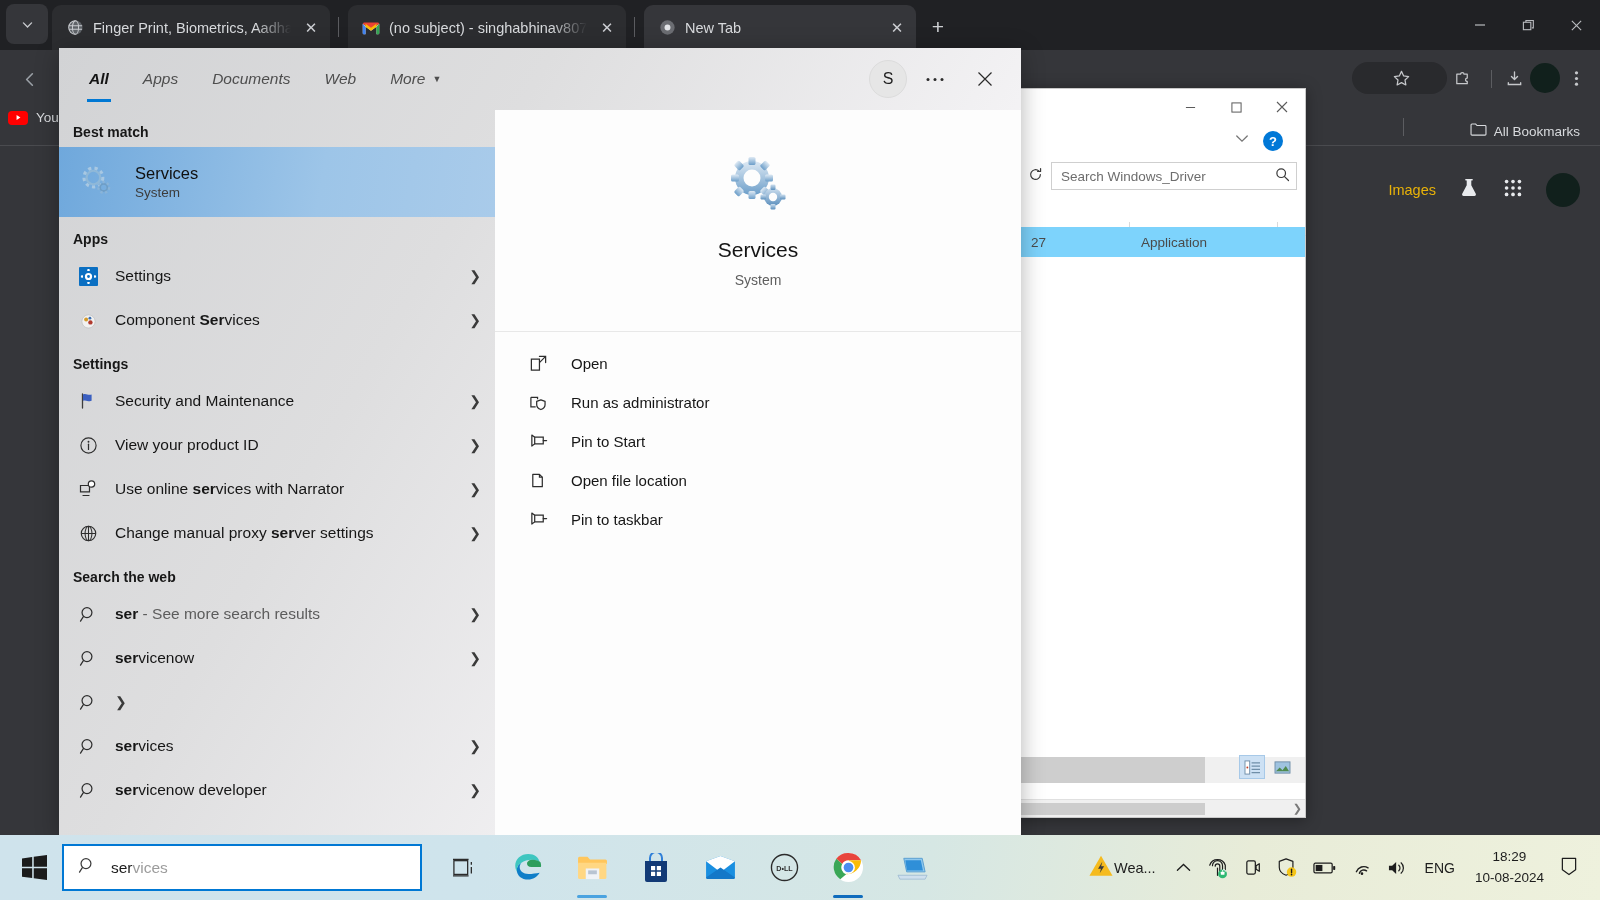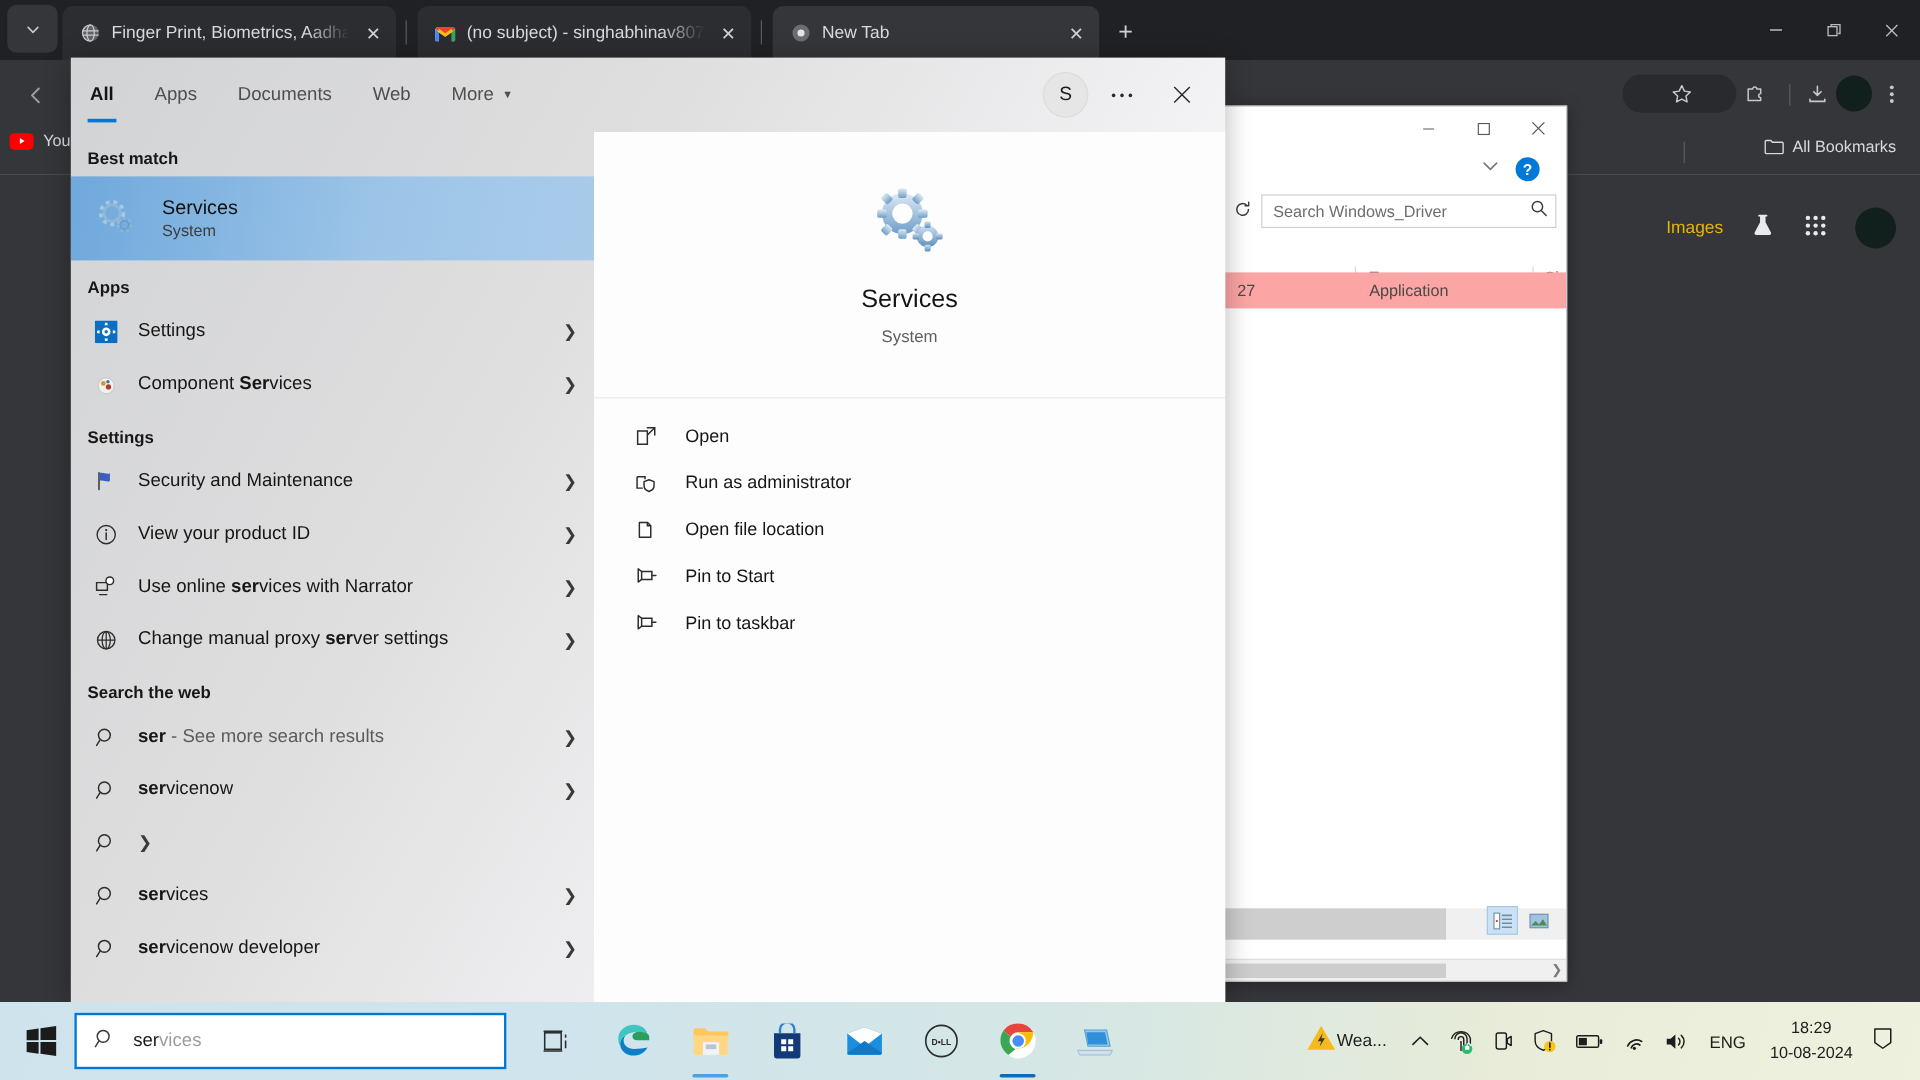"All" .sp-tabs { font-style: none -> italic; padding-left: none -> 14px }
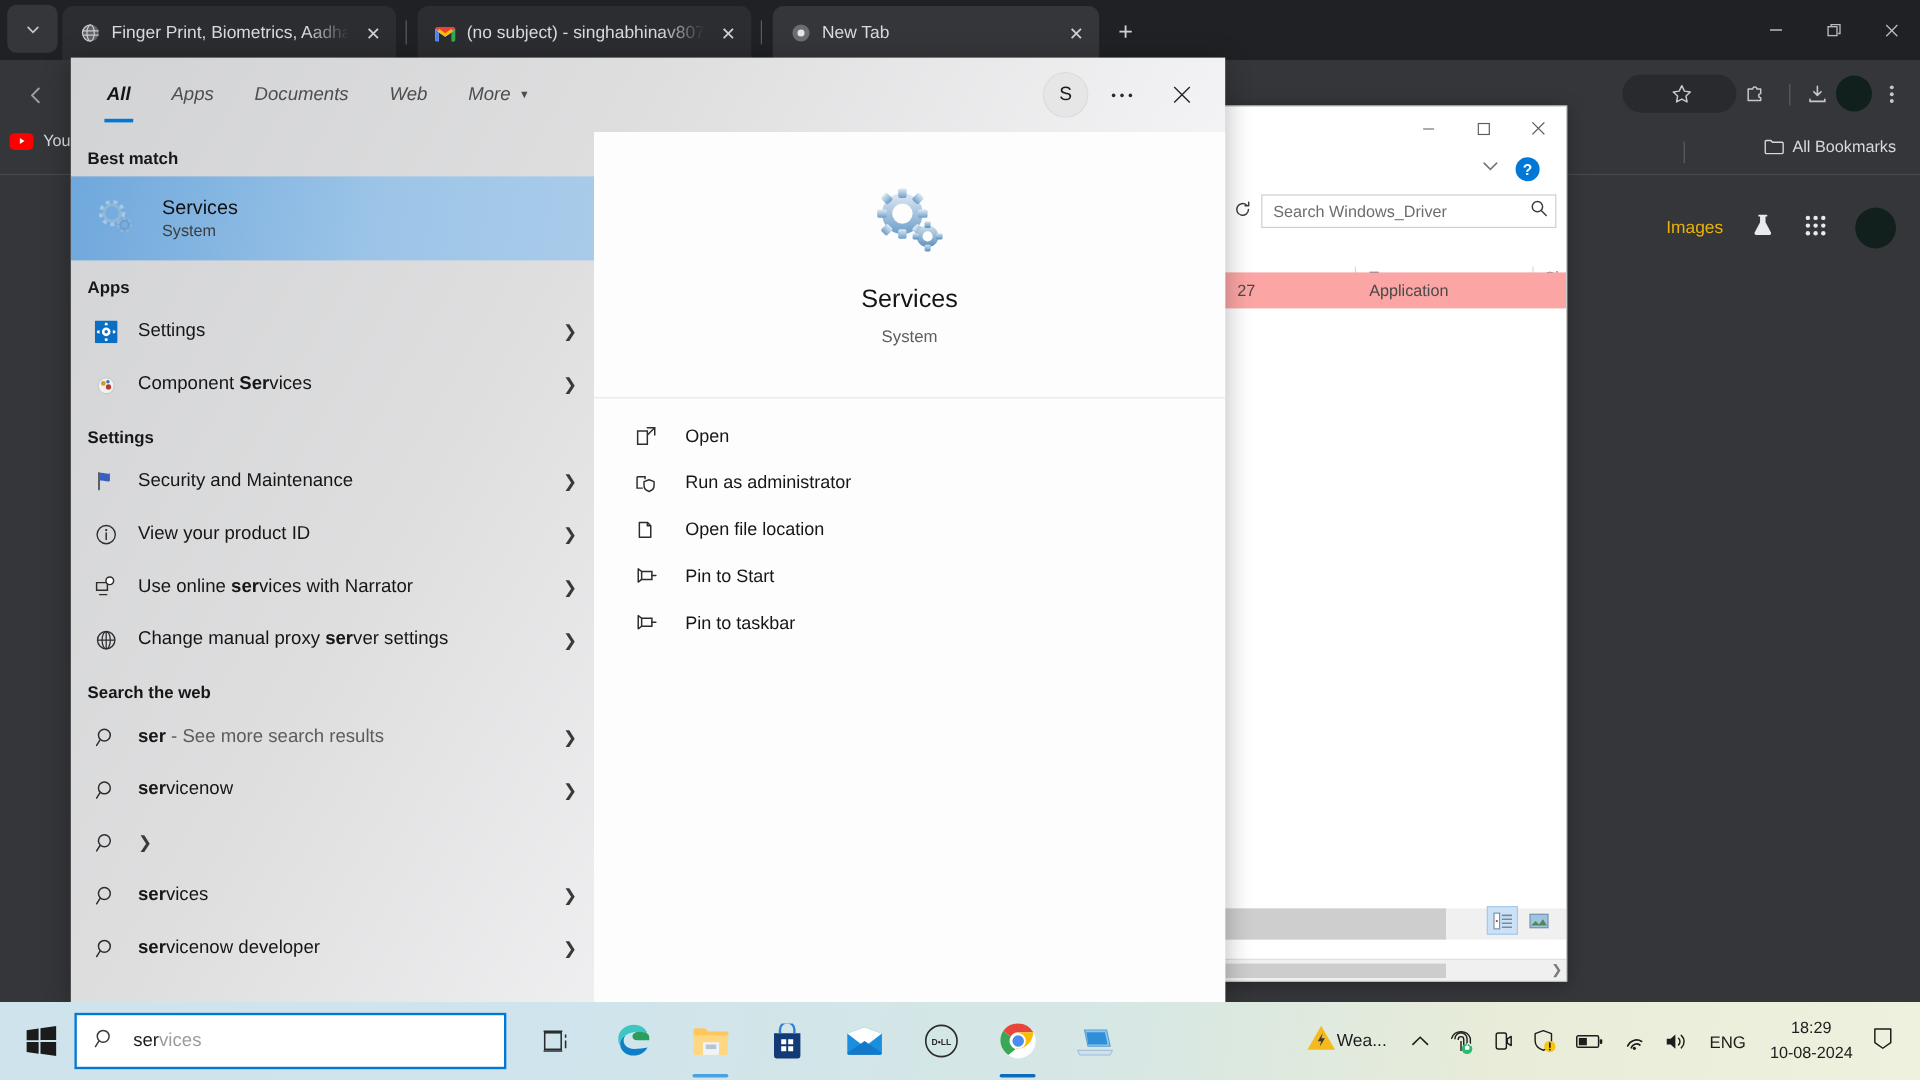"All Bookmarks" .bm-item { align-items: flex-start -> flex-end }
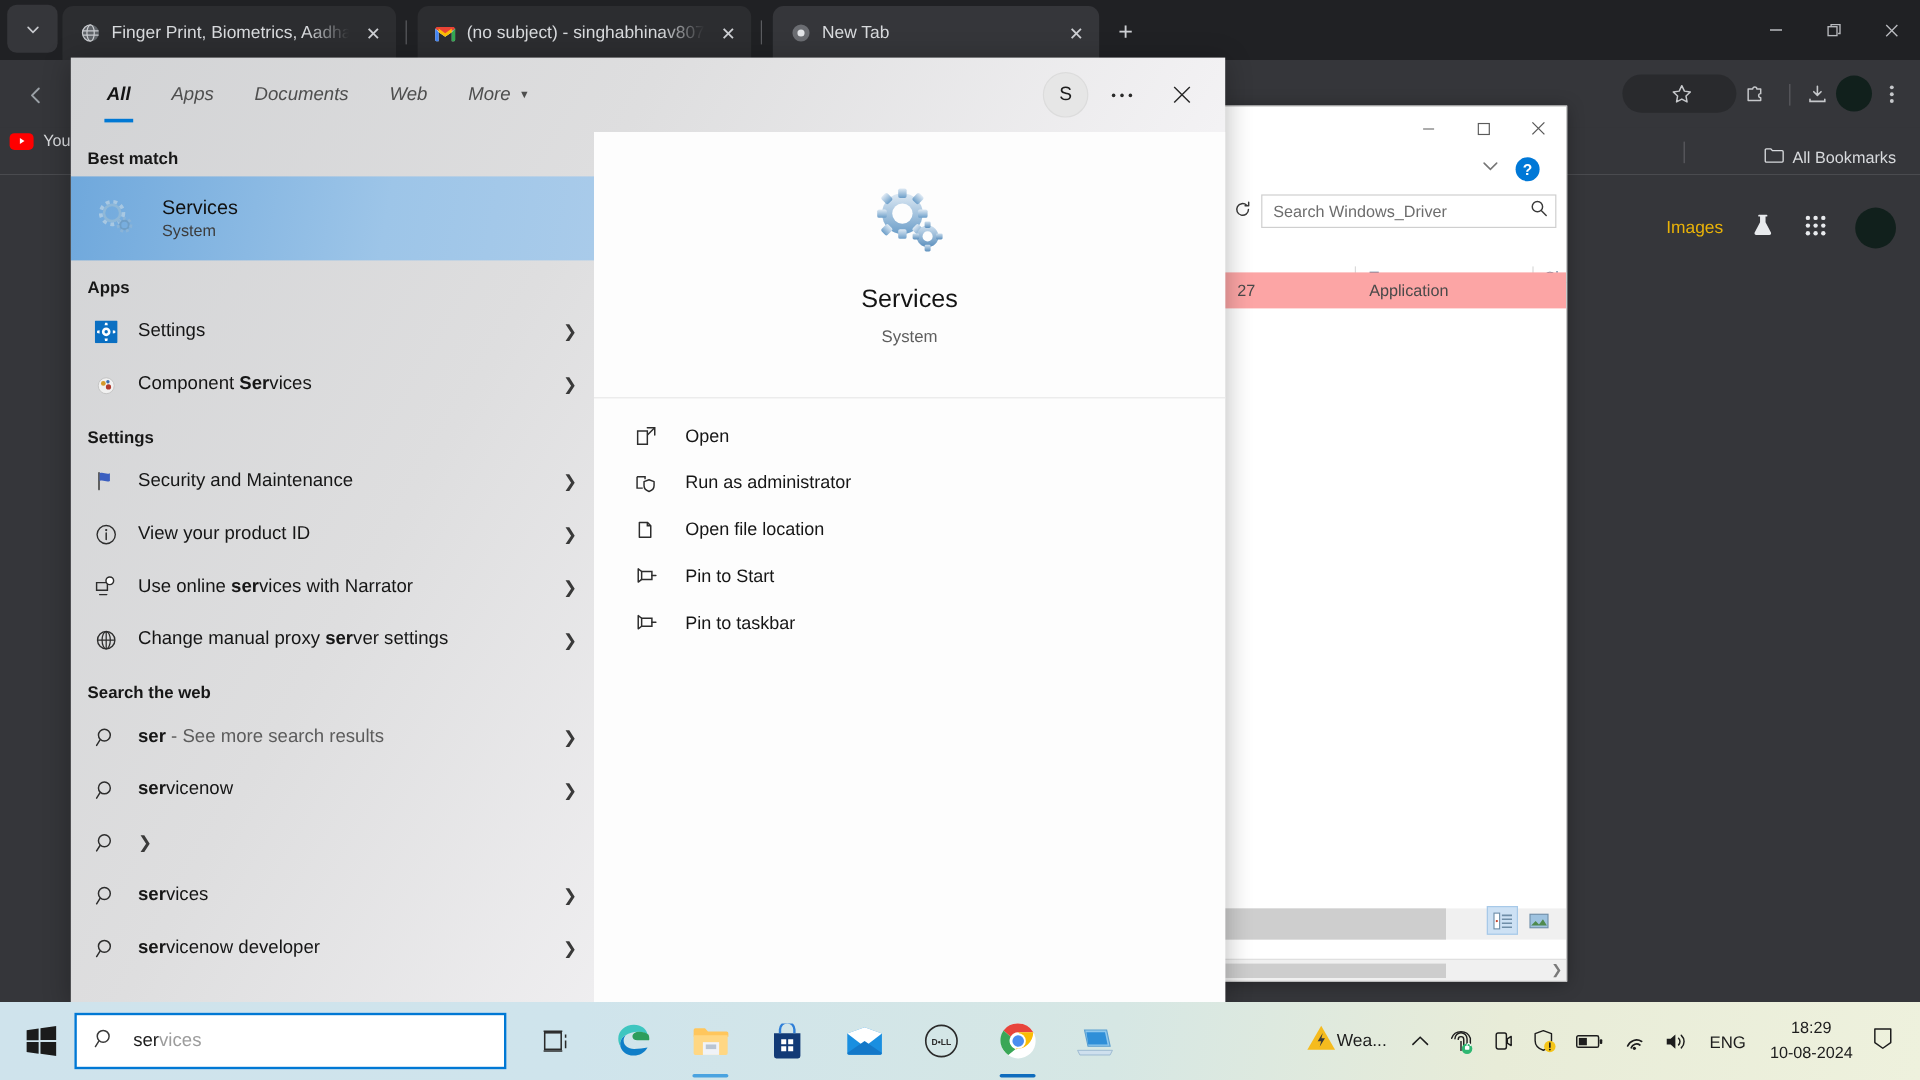"27" .exp-row { background: #fca5a5 -> #7dd3fc }
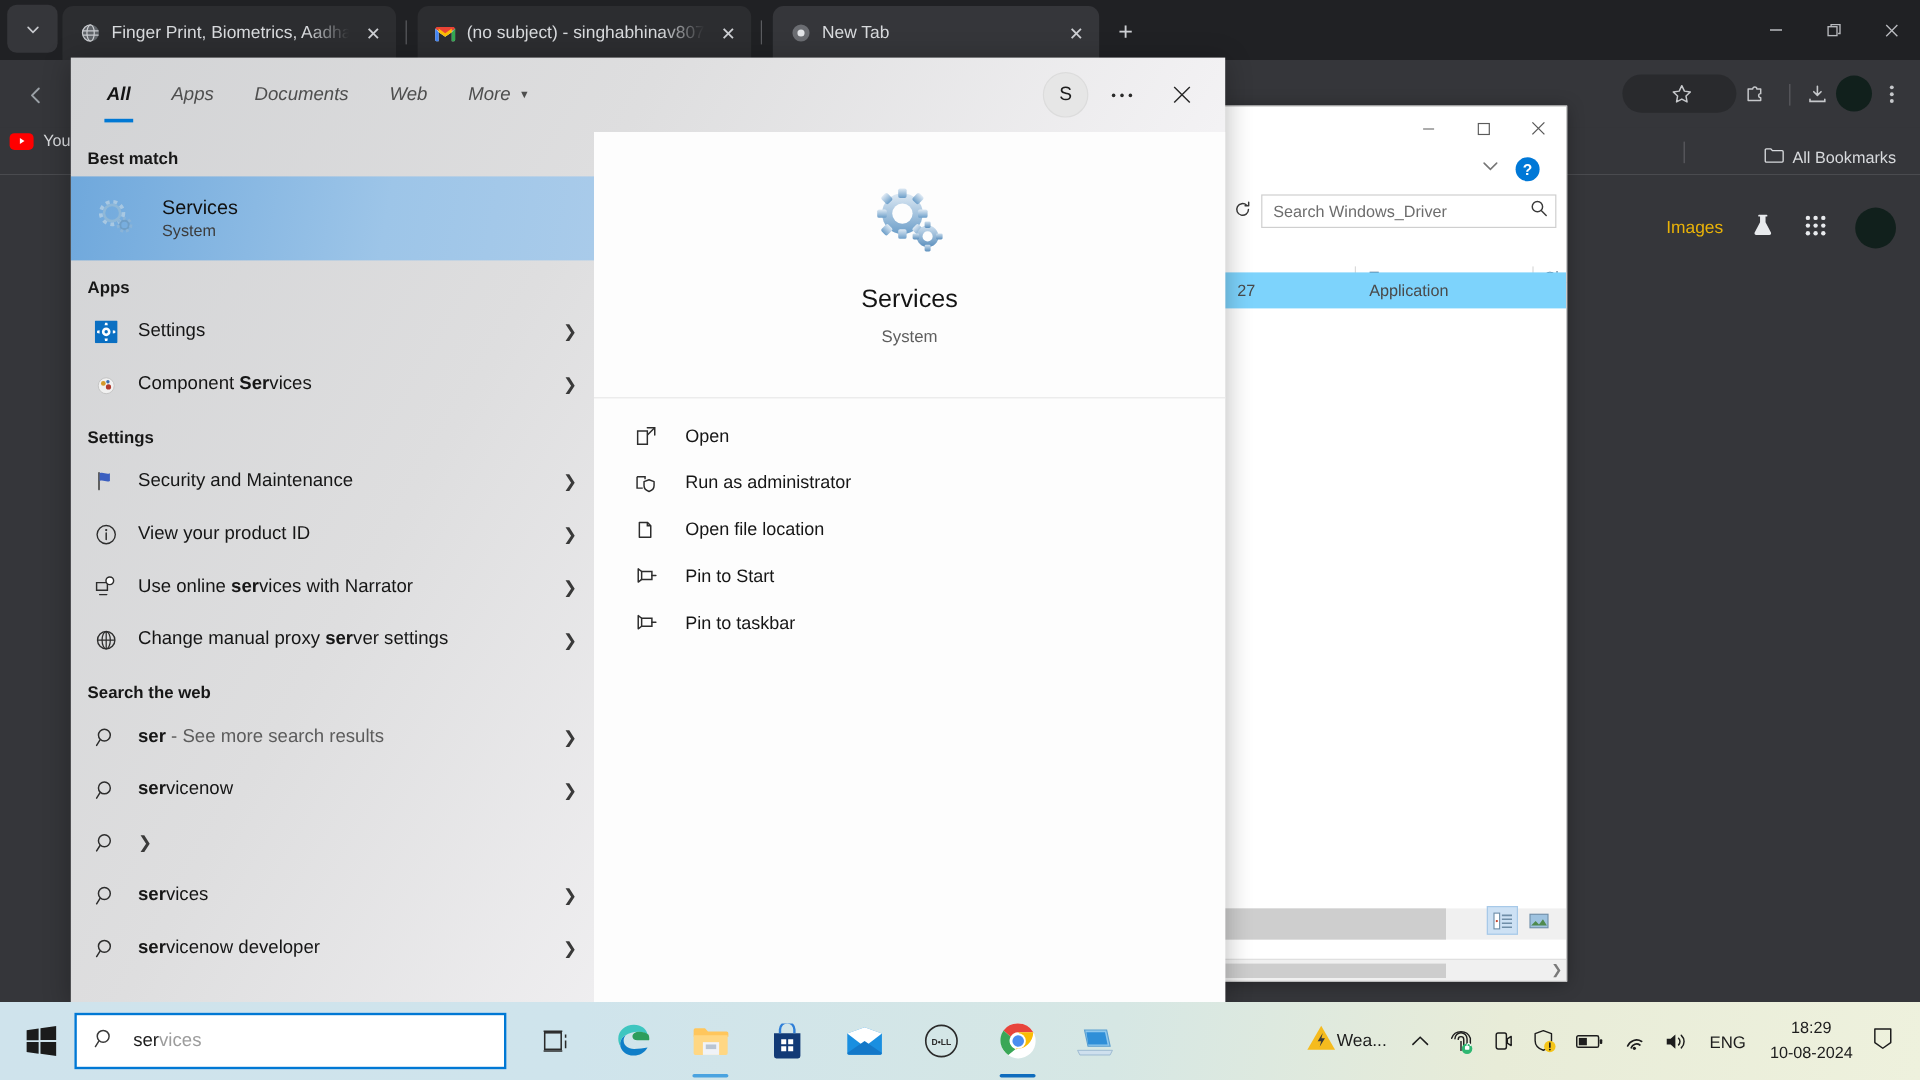"Open file location" div.pv-action { order: before "Pin to Start" -> after "Pin to Start" }
